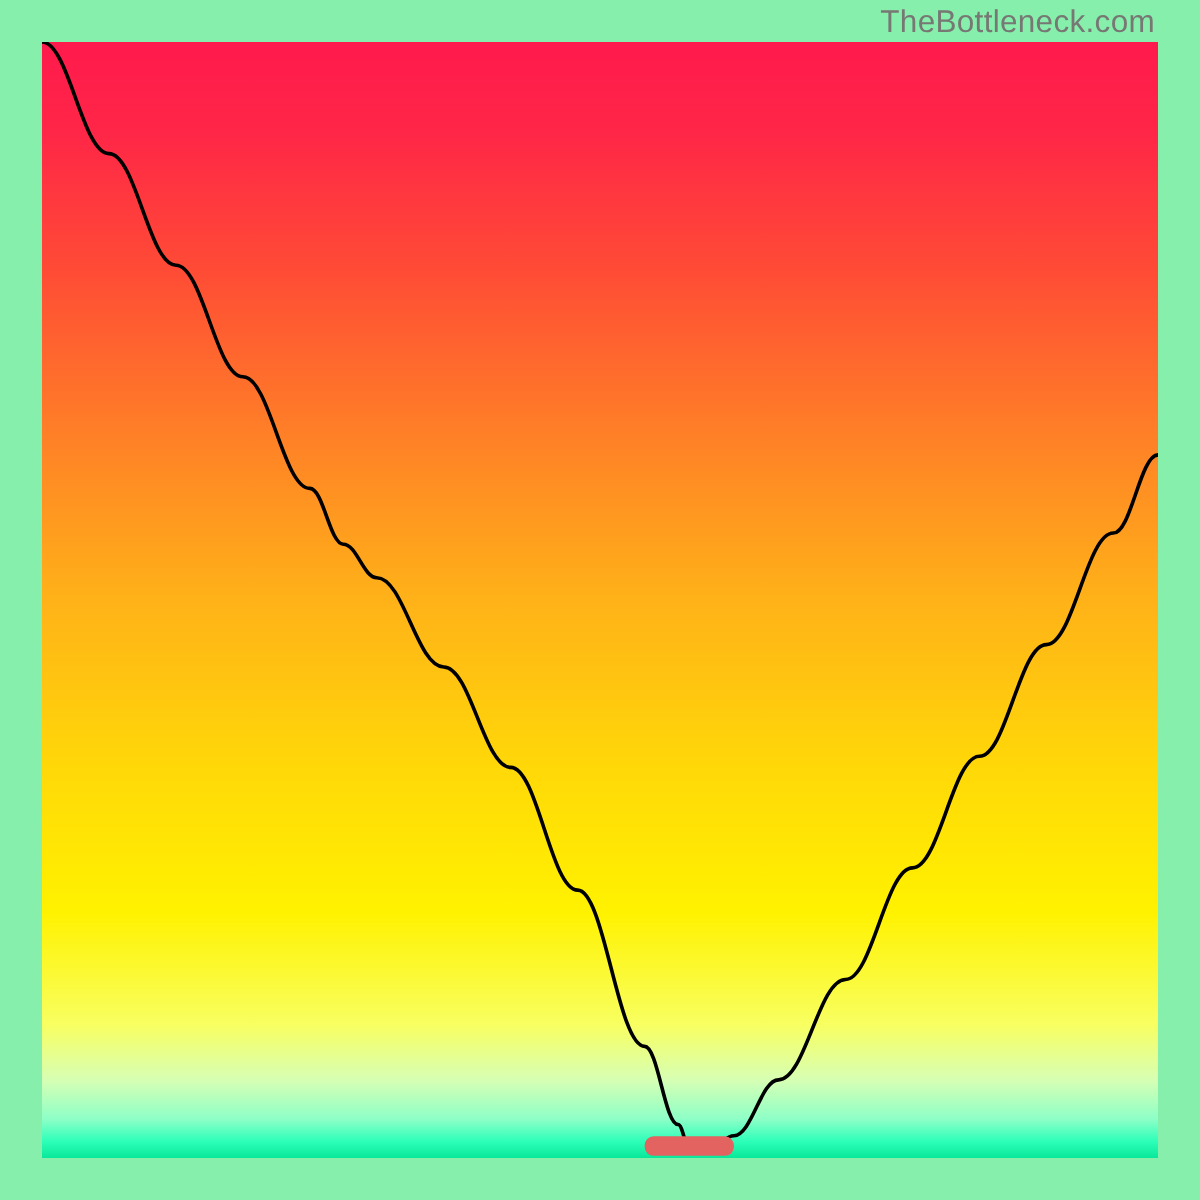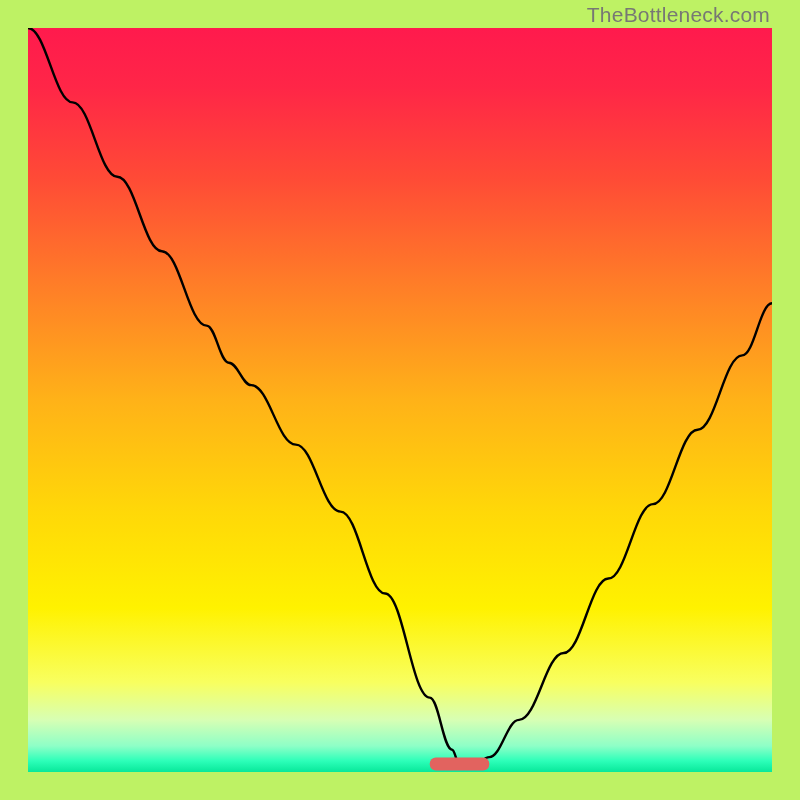"TheBottleneck.com" .frame { background: #bef264 -> #86efac }
